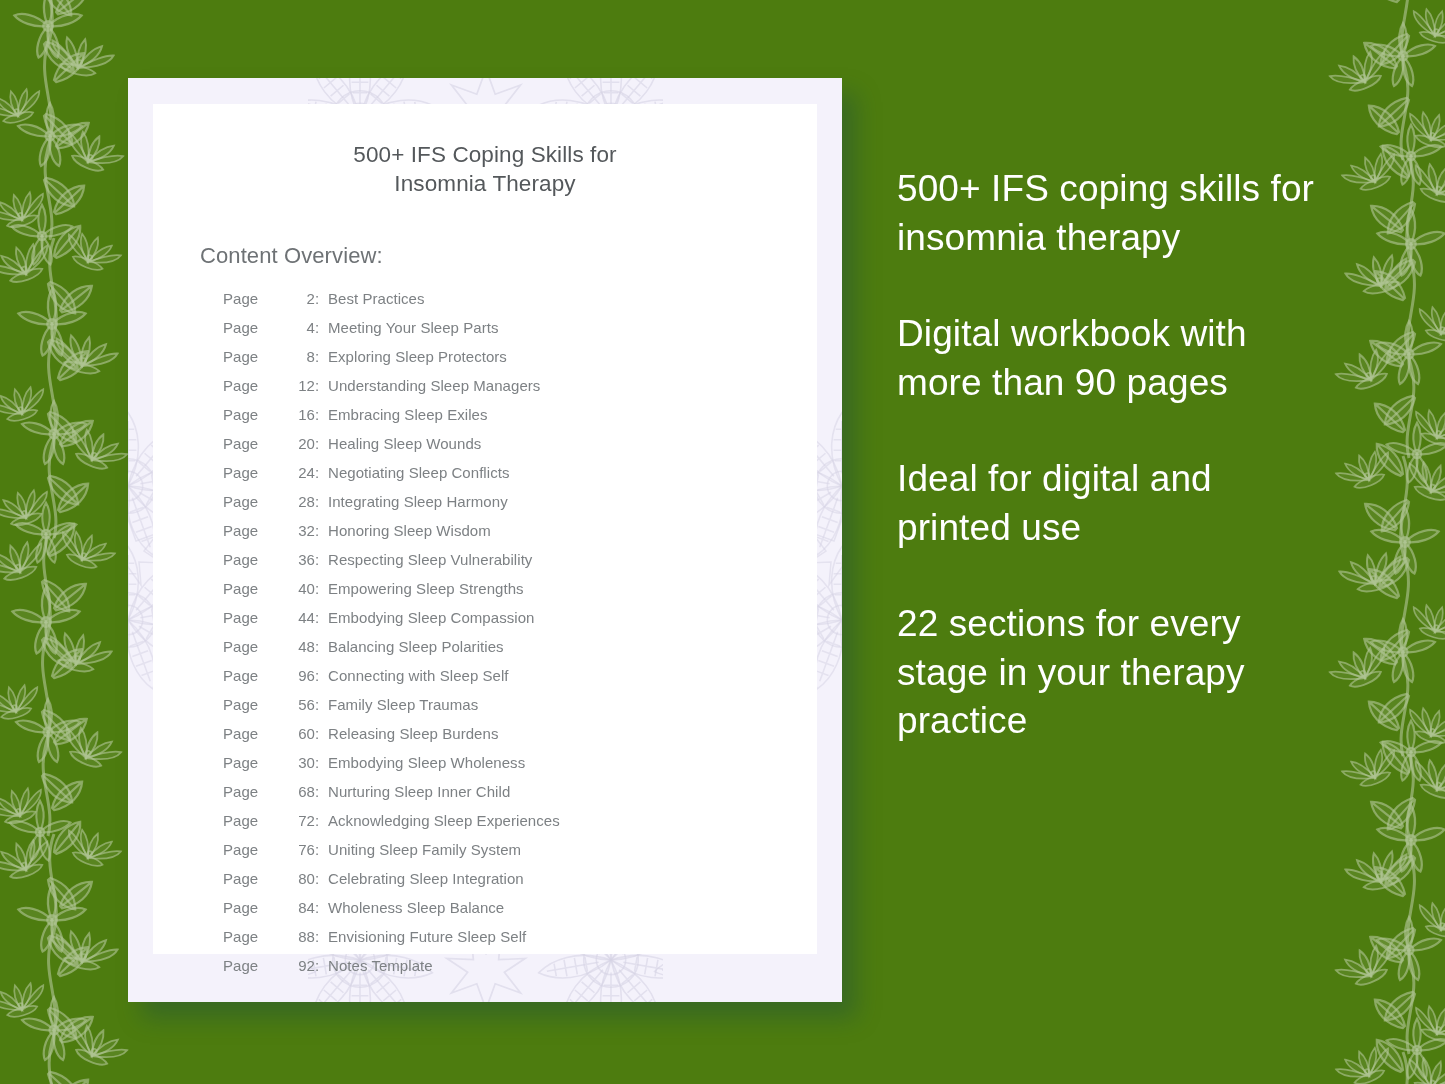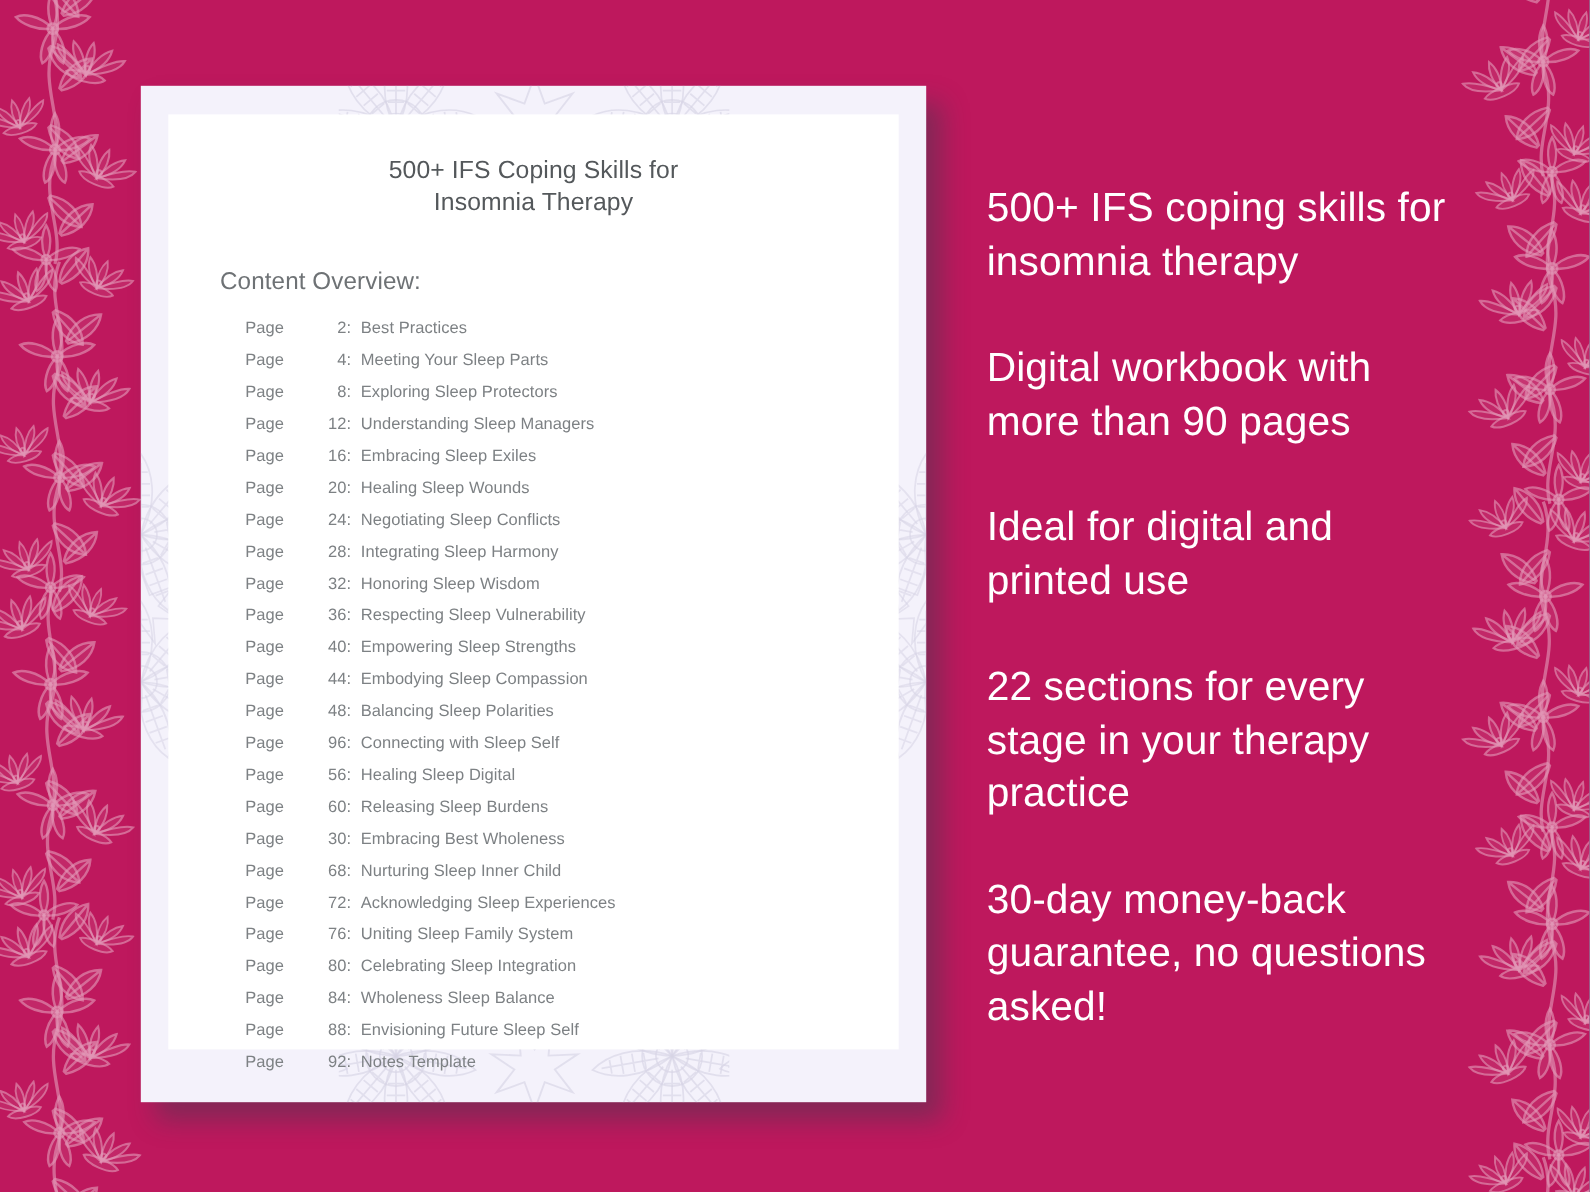"500+ IFS Coping Skills for" #stage { background: #be185d -> #4d7c0f }
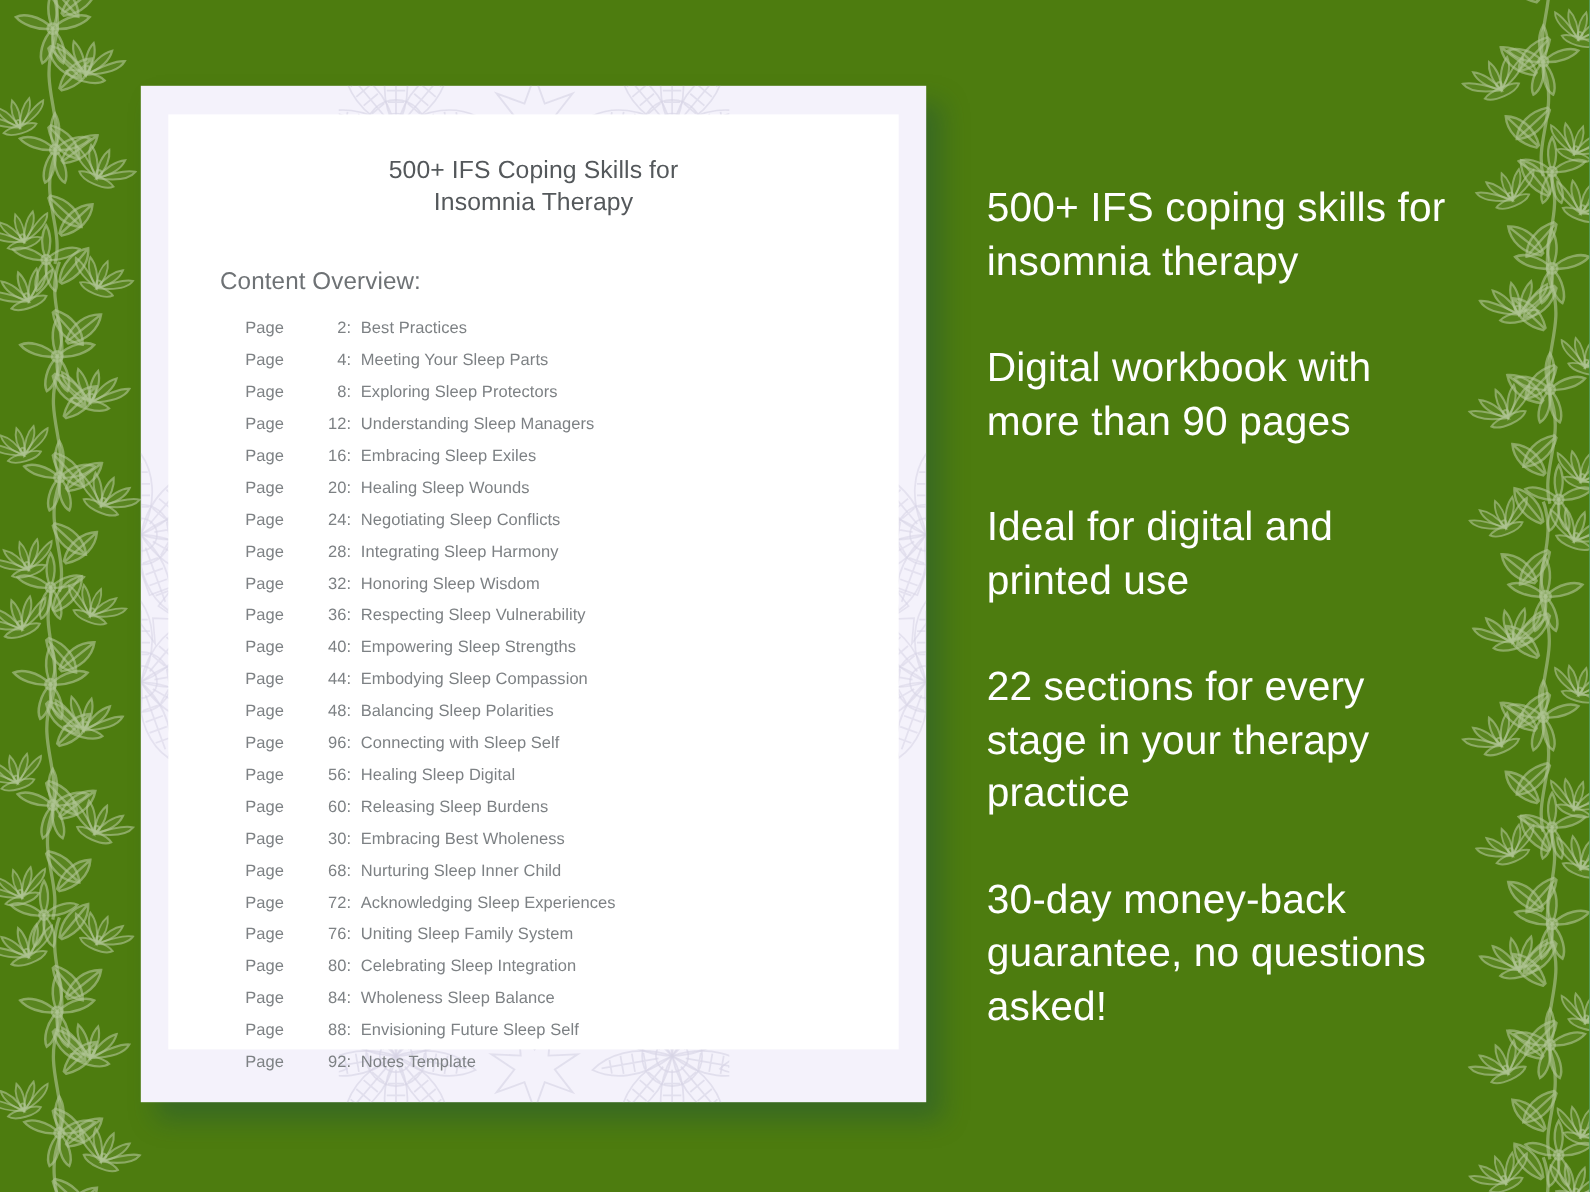"Healing Sleep Digital" span.toc-title { text: Healing Sleep Digital -> Family Sleep Traumas }
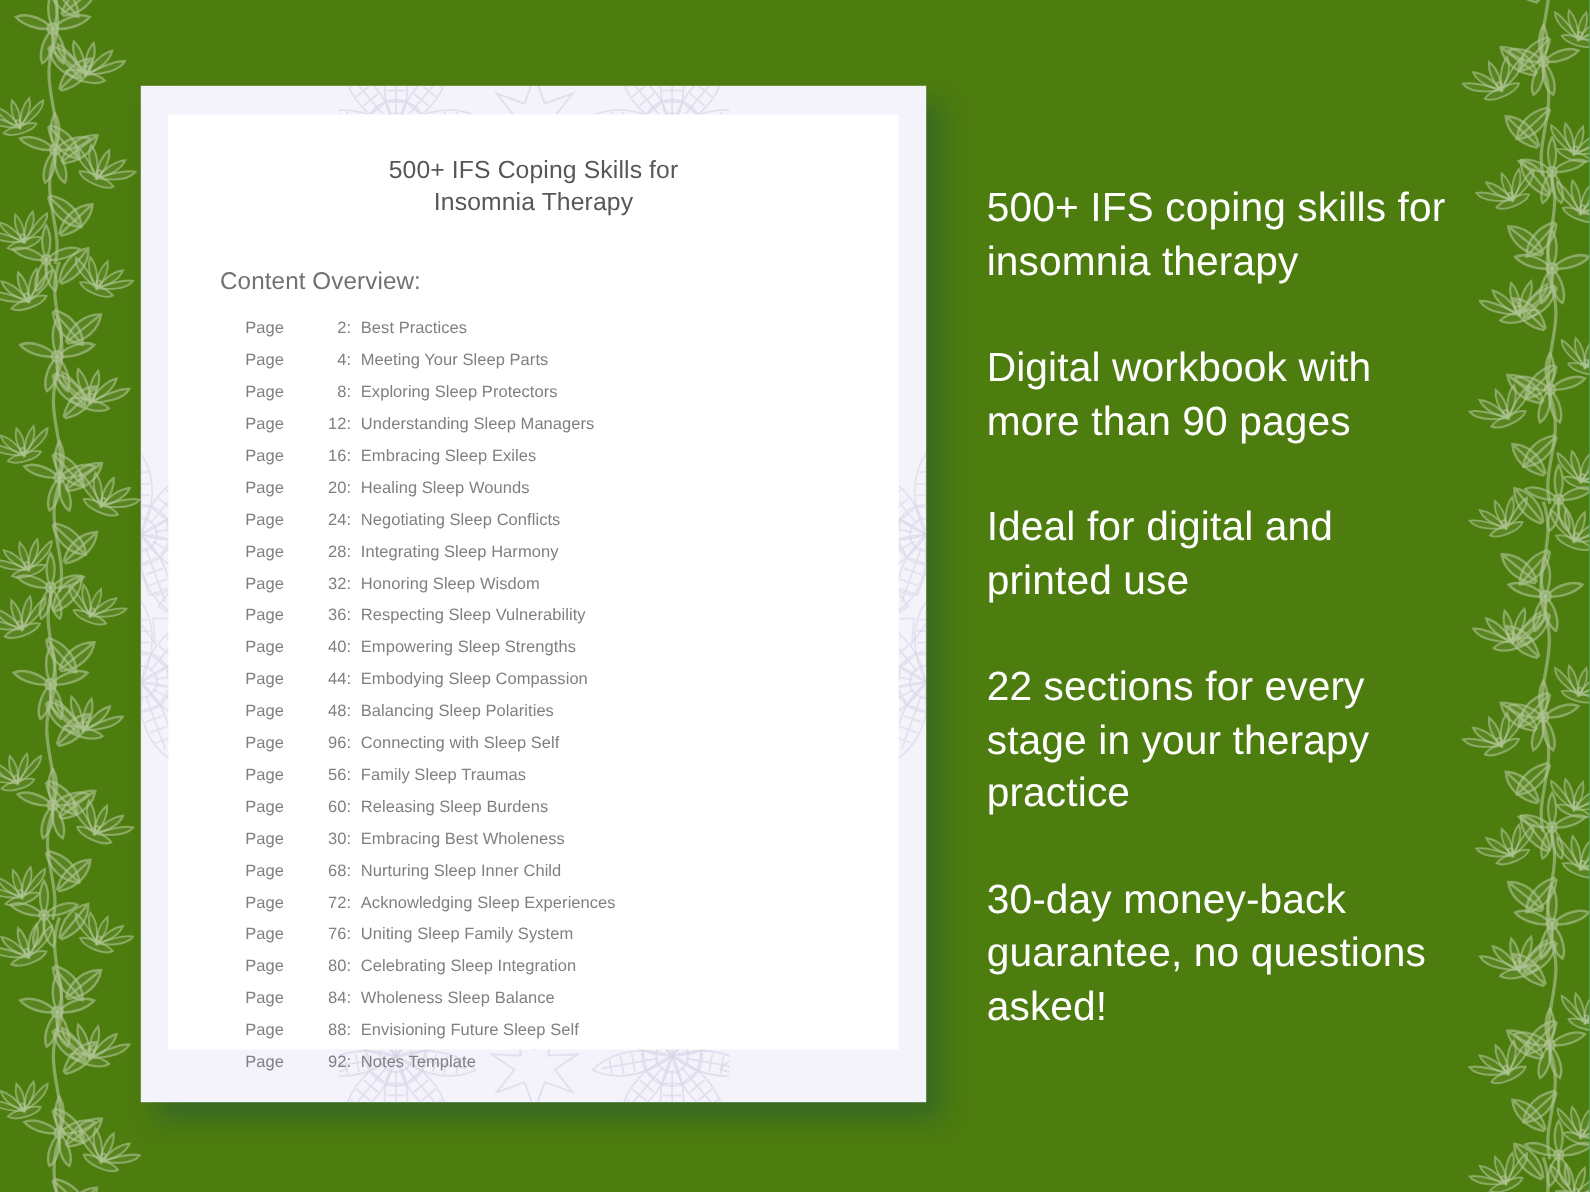"Embracing Best Wholeness" span.toc-title { text: Embracing Best -> Embodying Sleep }
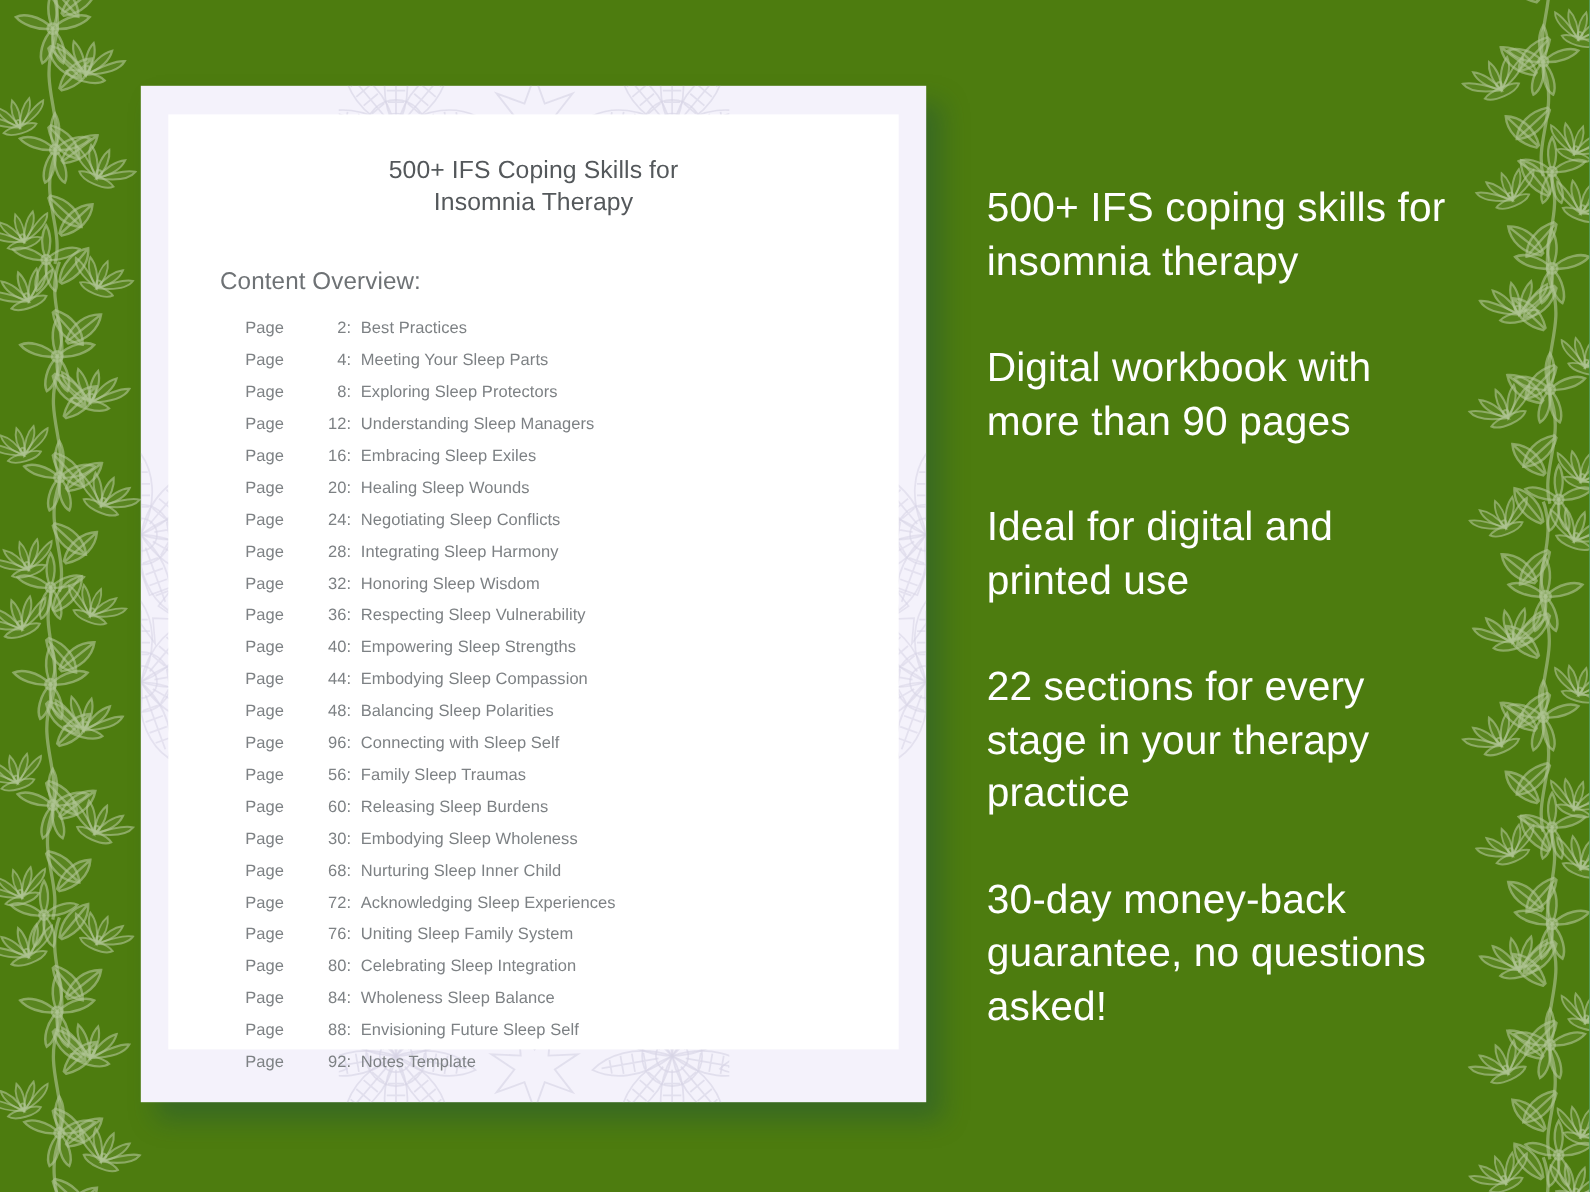"30-day money-back guarantee, no" p.bullet { html: <p>30-day money-back guarantee, no questions asked!</p> -> none }
